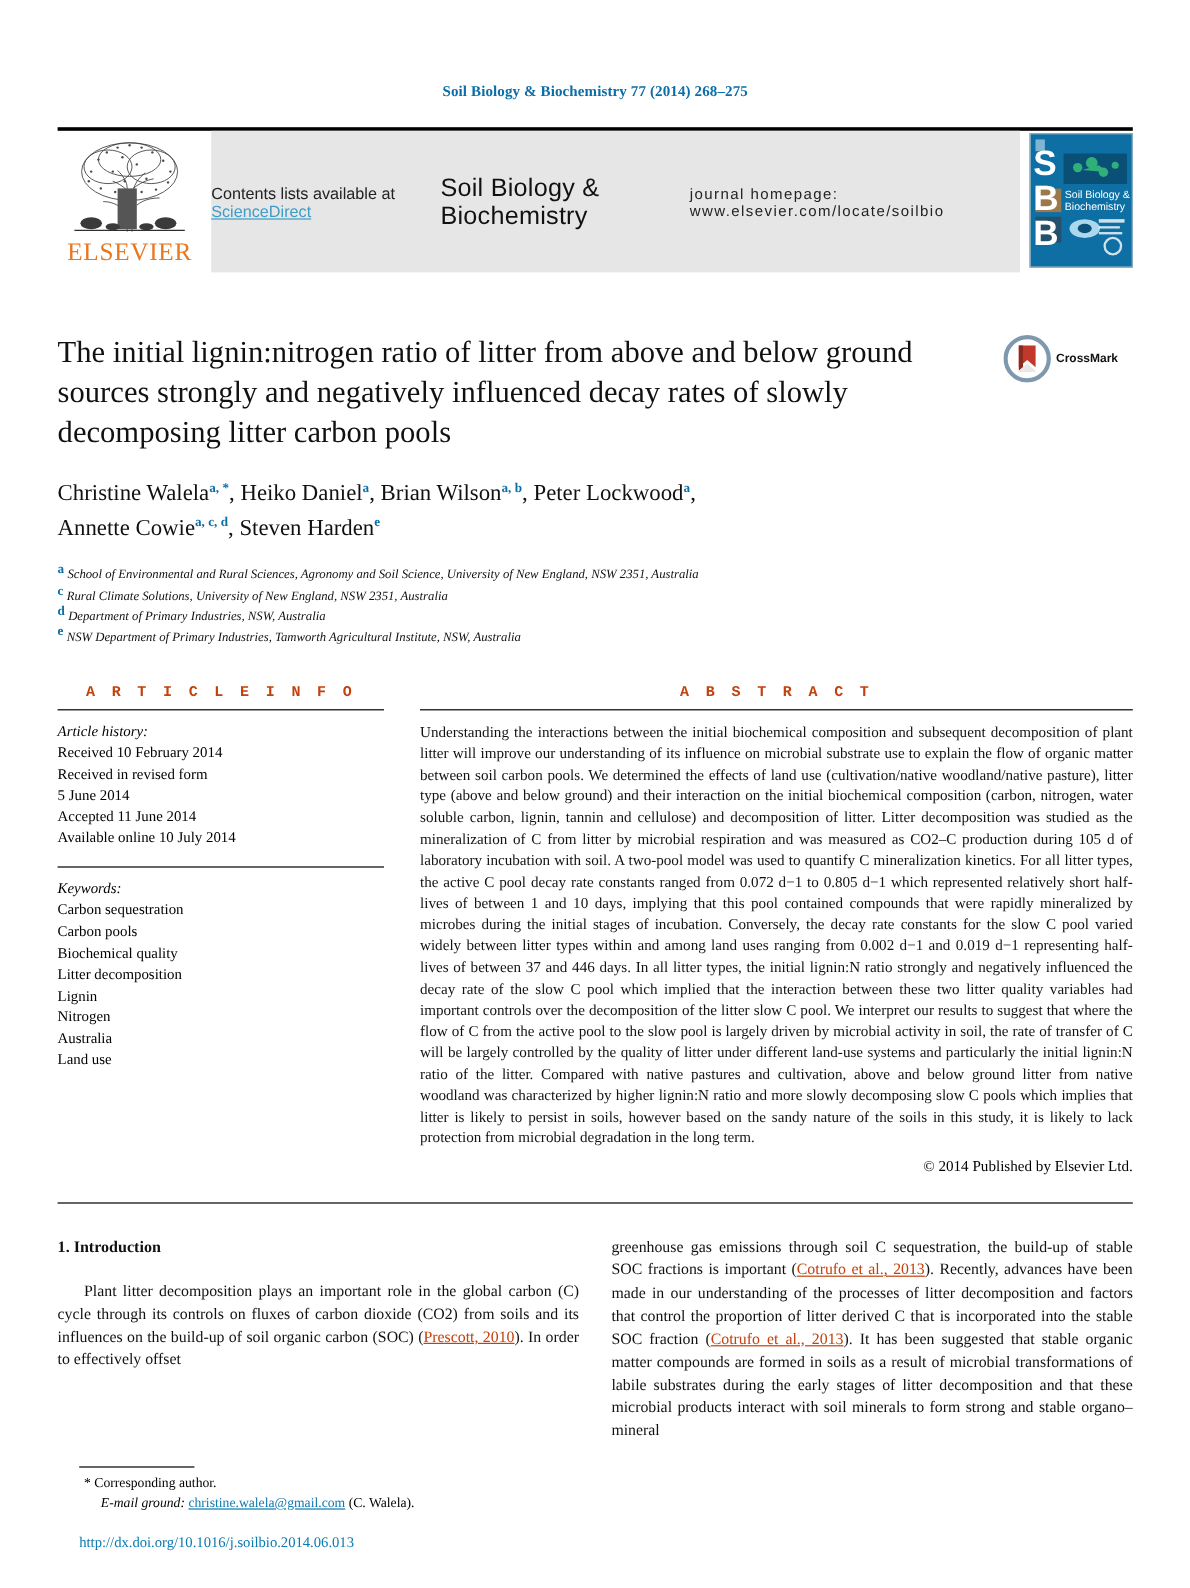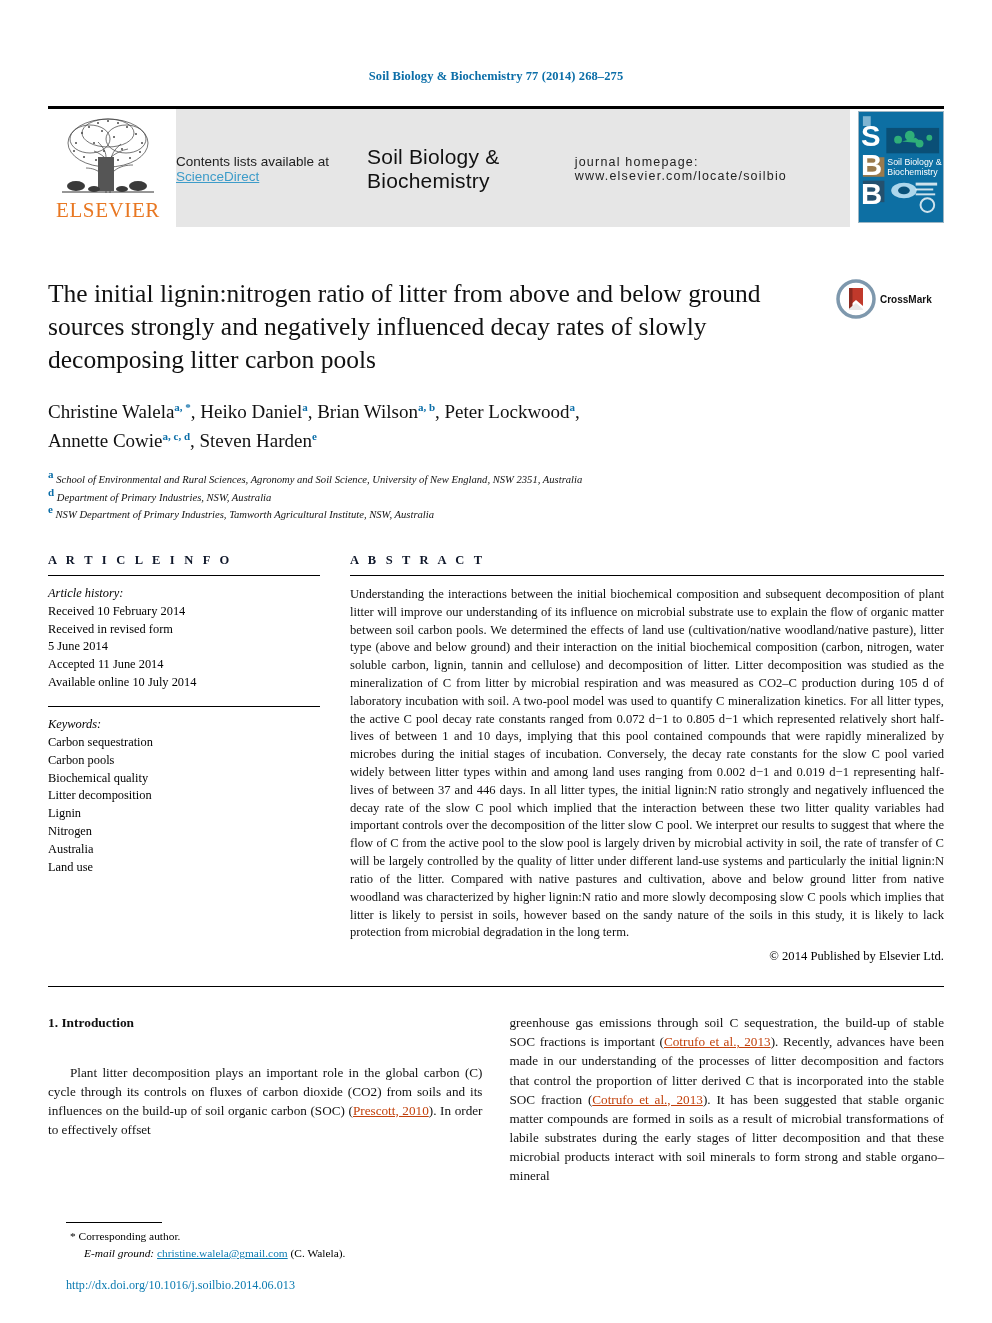"c Rural Climate Solutions, University" div.aff { html: none -> <div><sup>c</sup> <span>Rural Climate Solutions, University of New England, NSW 2351, Australia</span></div> }
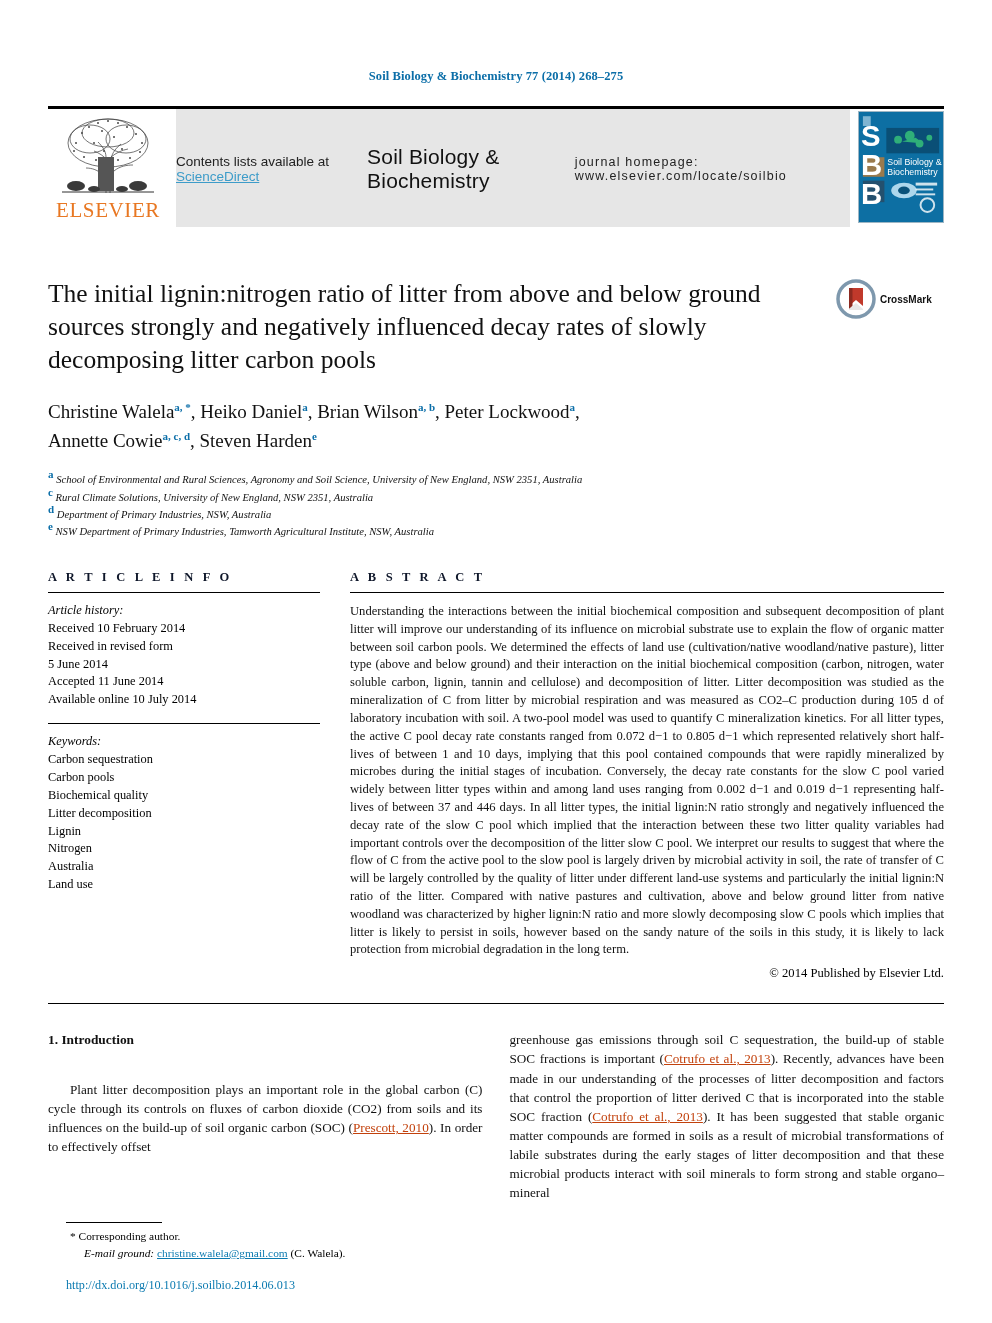"A R T I C" .sec-head { color: #0f172a -> #c2410c; font-family: Liberation Serif, serif -> Liberation Mono, monospace; text-align: none -> center }
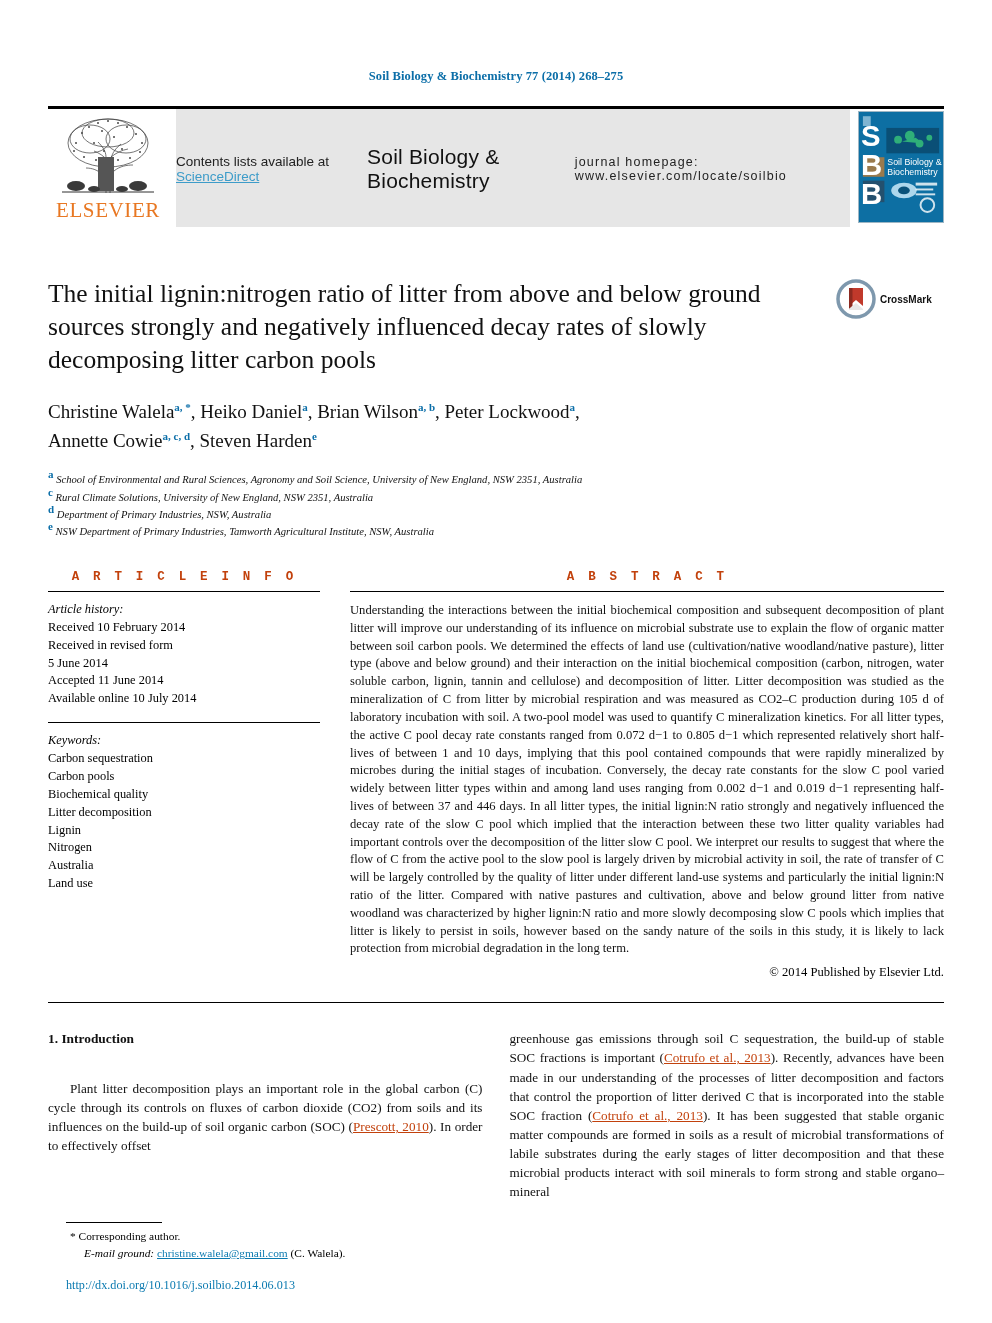"1. Introduction" .bcol h2 { margin: 0 0 30px 0 -> 0 0 17px 0 }
